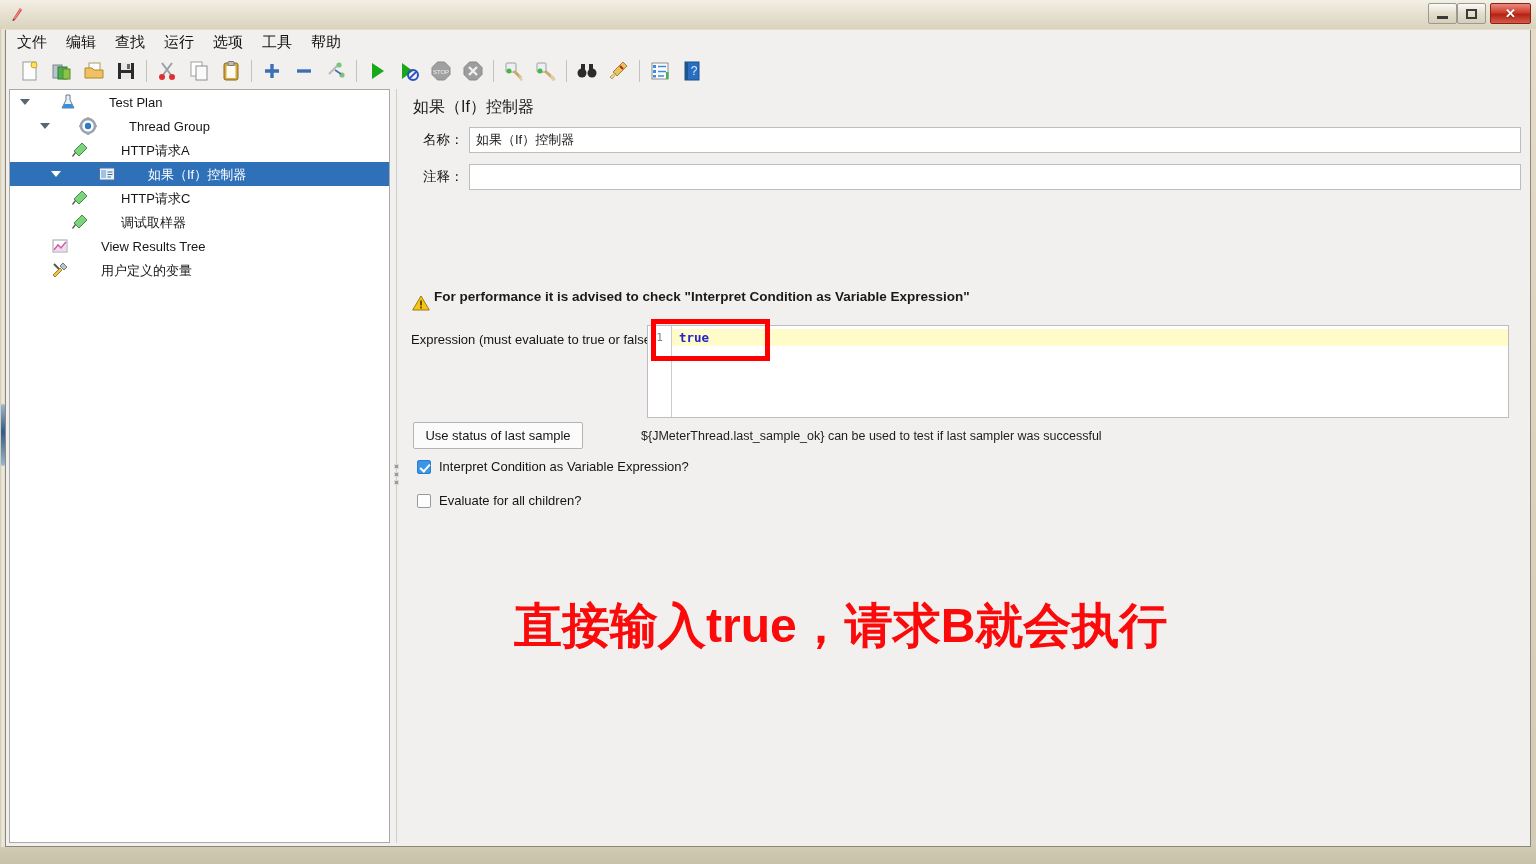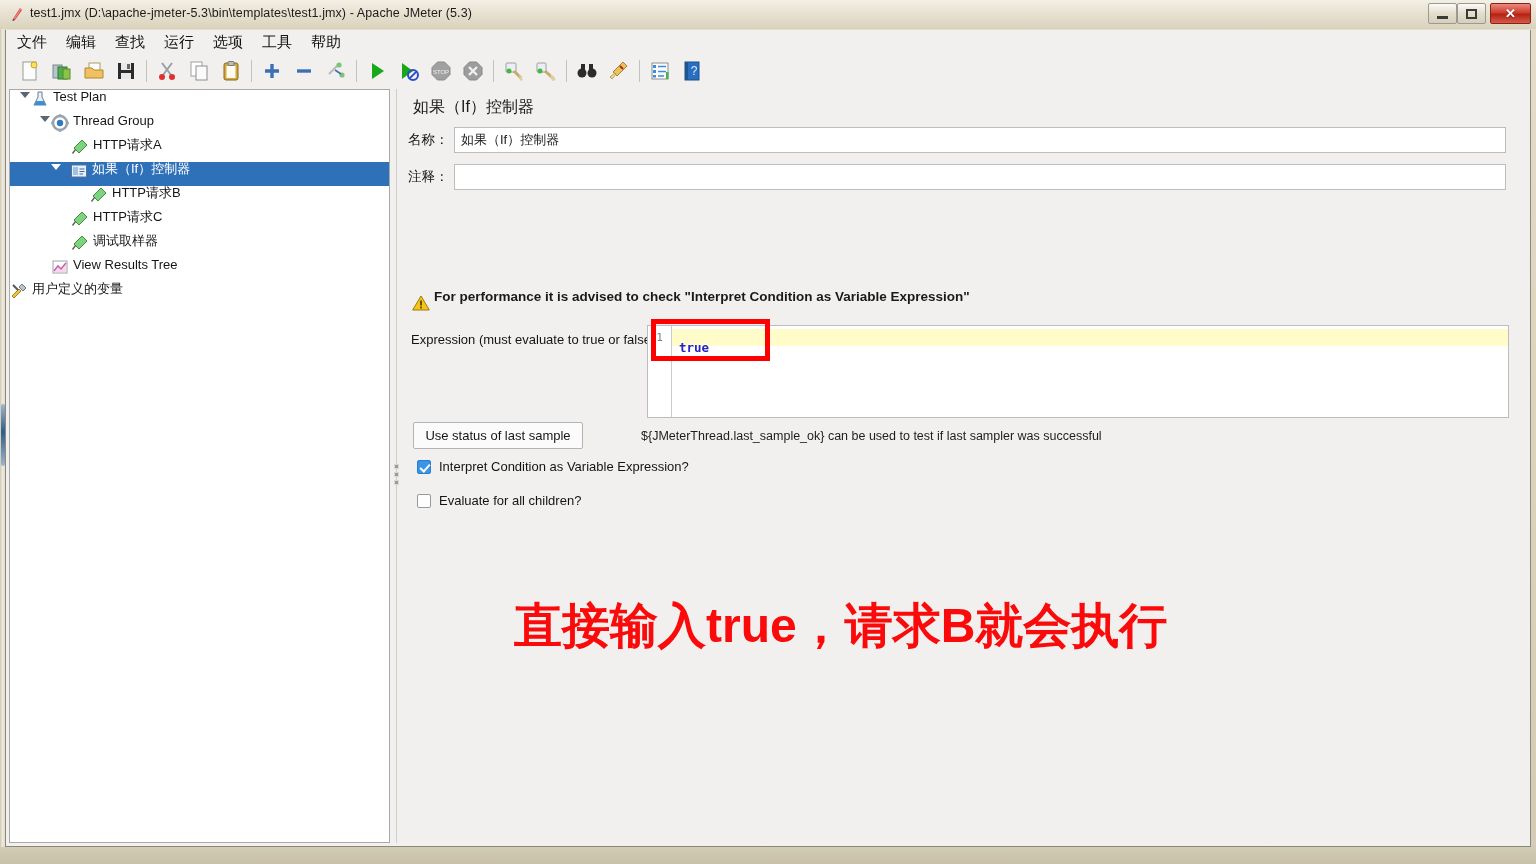"test1.jmx" span { html: <span>test1.jmx (D:\apache-jmeter-5.3\bin\templates\test1.jmx) - Apache JMeter (5.3)</span> -> none }
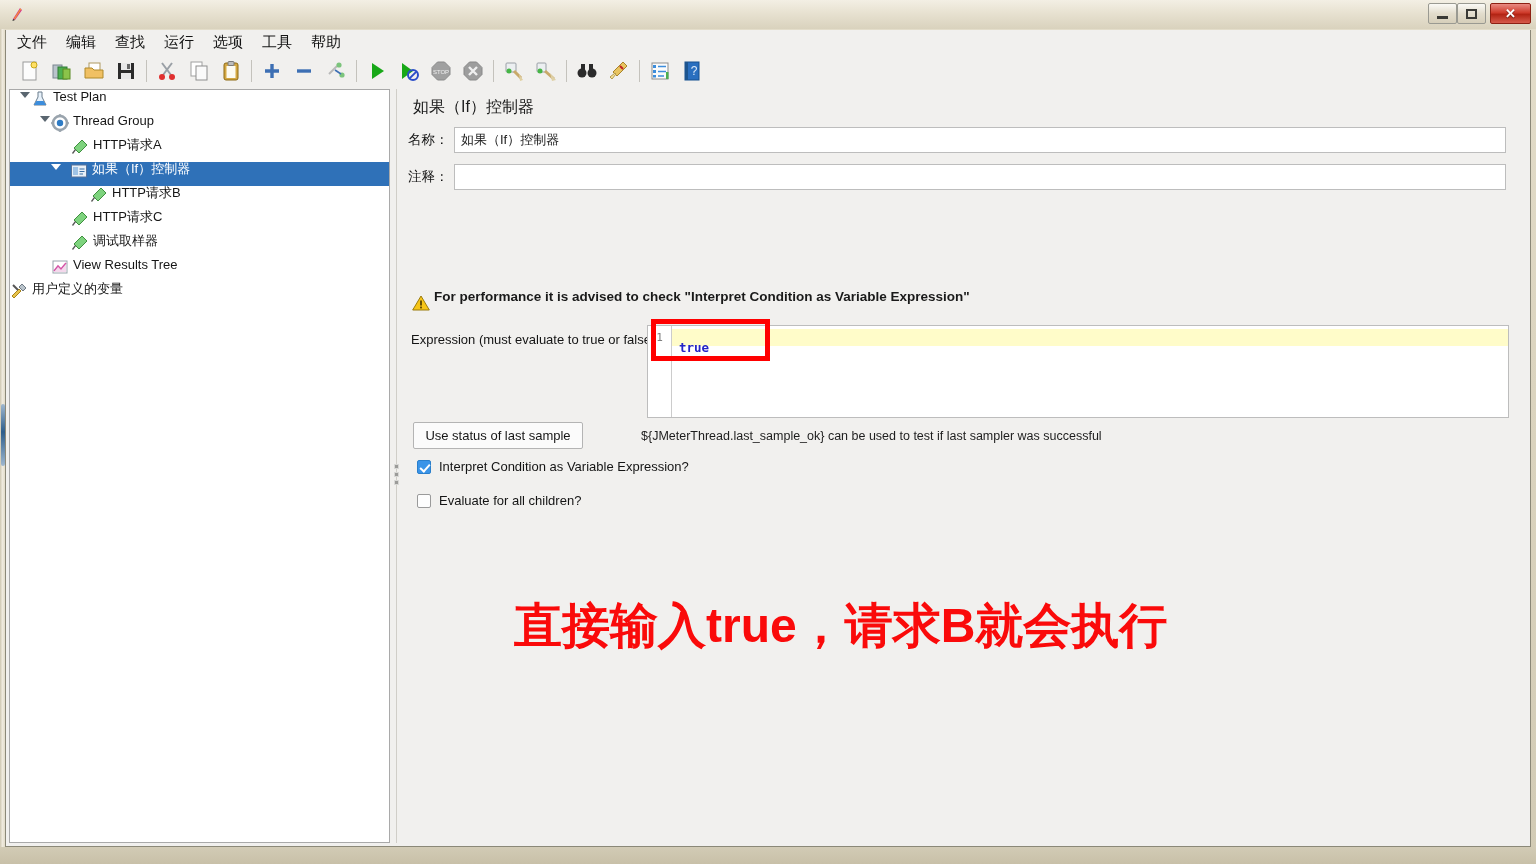"Test Plan" .tree-row { align-items: flex-start -> center; gap: none -> 28px }
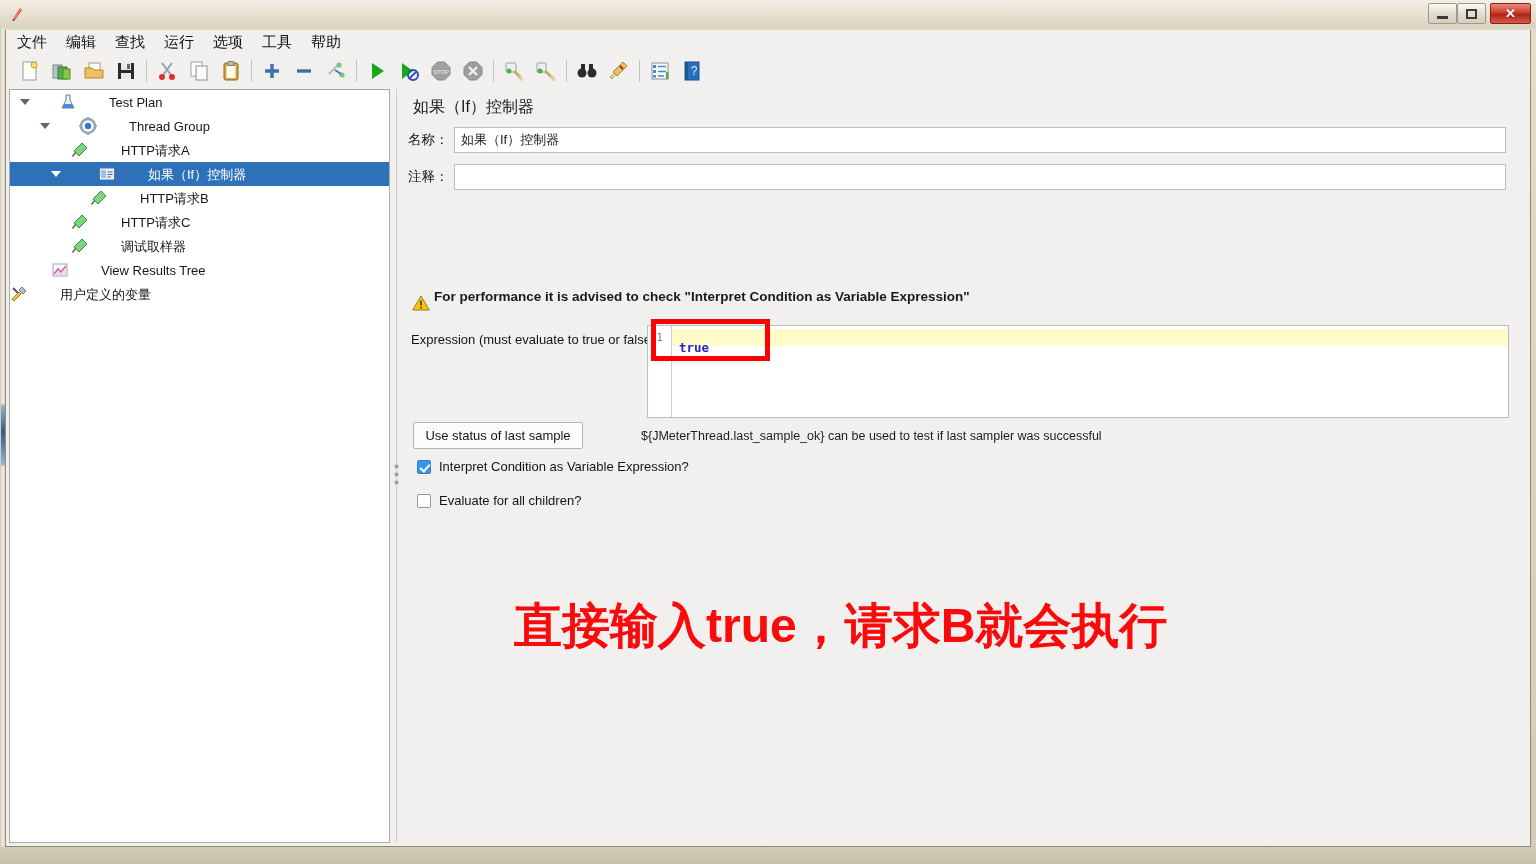"名称：" .field-row { left: 6px -> 21px }
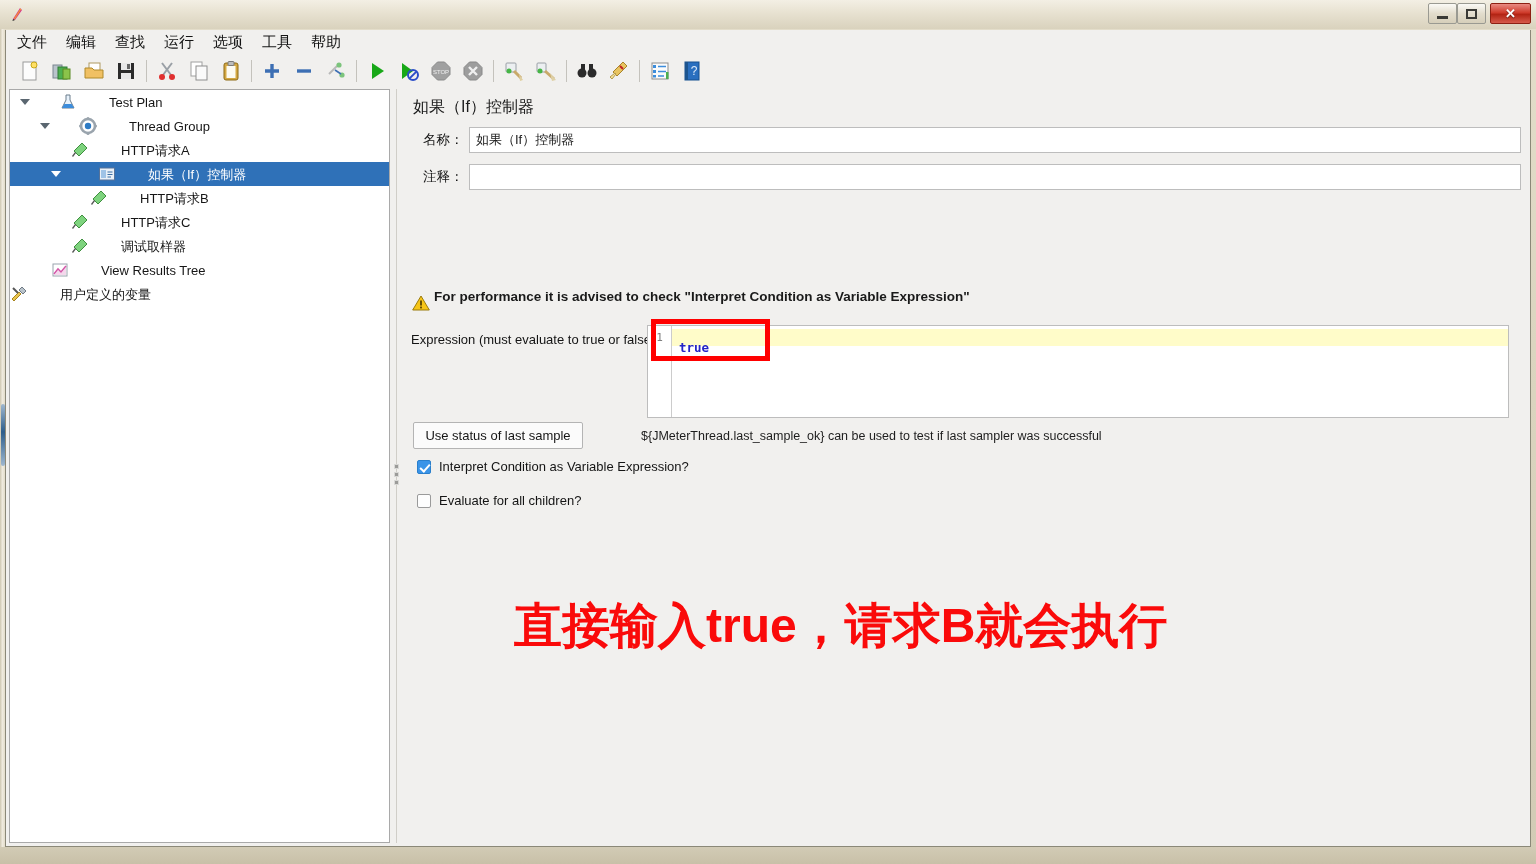"HTTP请求B" div.tree-row { html: <div> <span> <svg> <path></path> <path></path> </svg> </span> <span>HTTP请求B</span> </div> -> none }
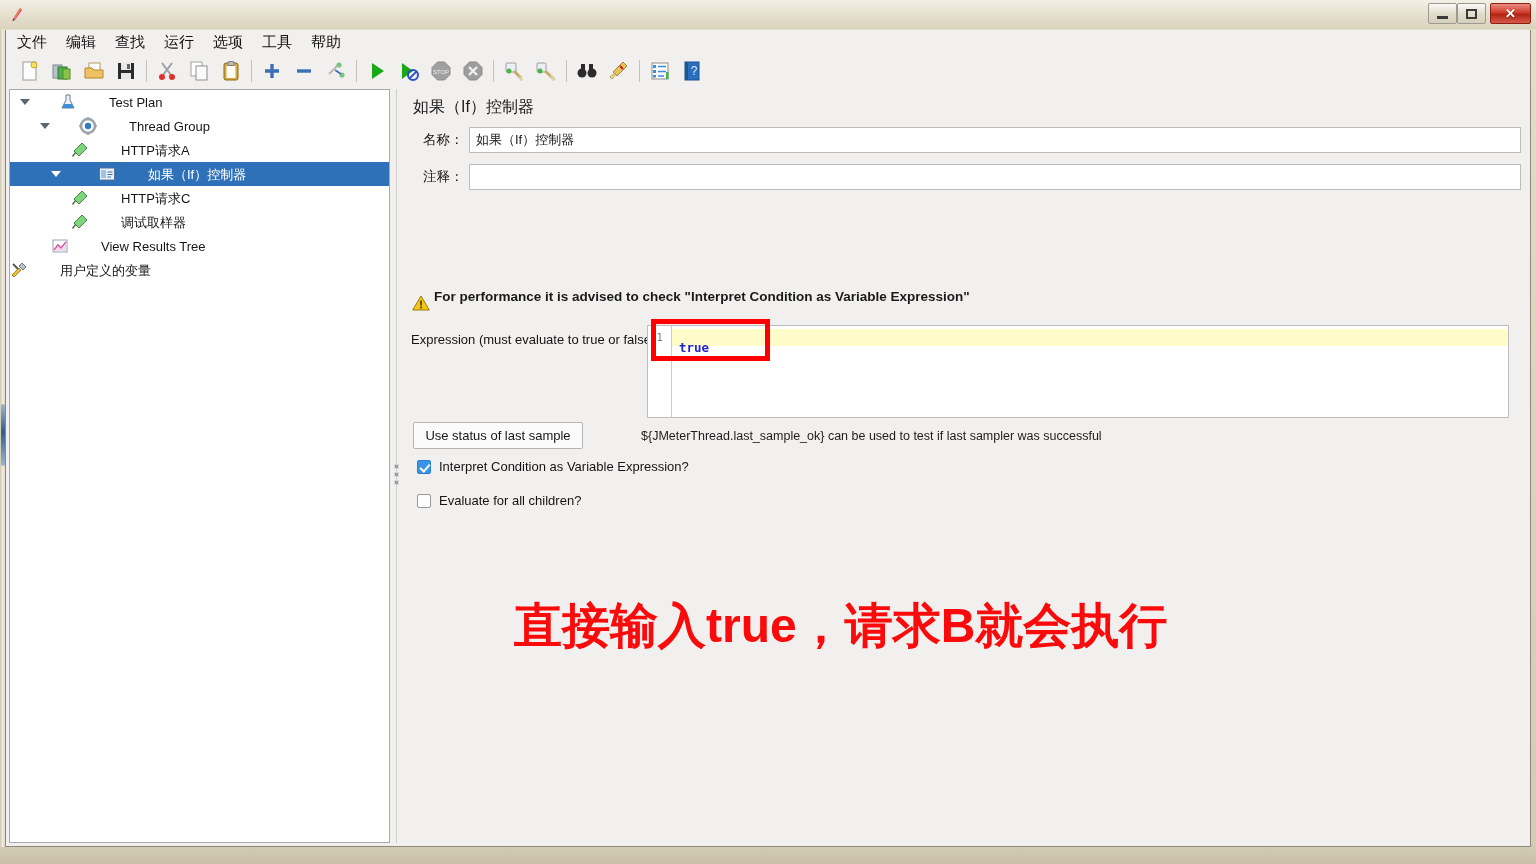"用户定义的变量" div.tree-row { padding-left: none -> 41px }
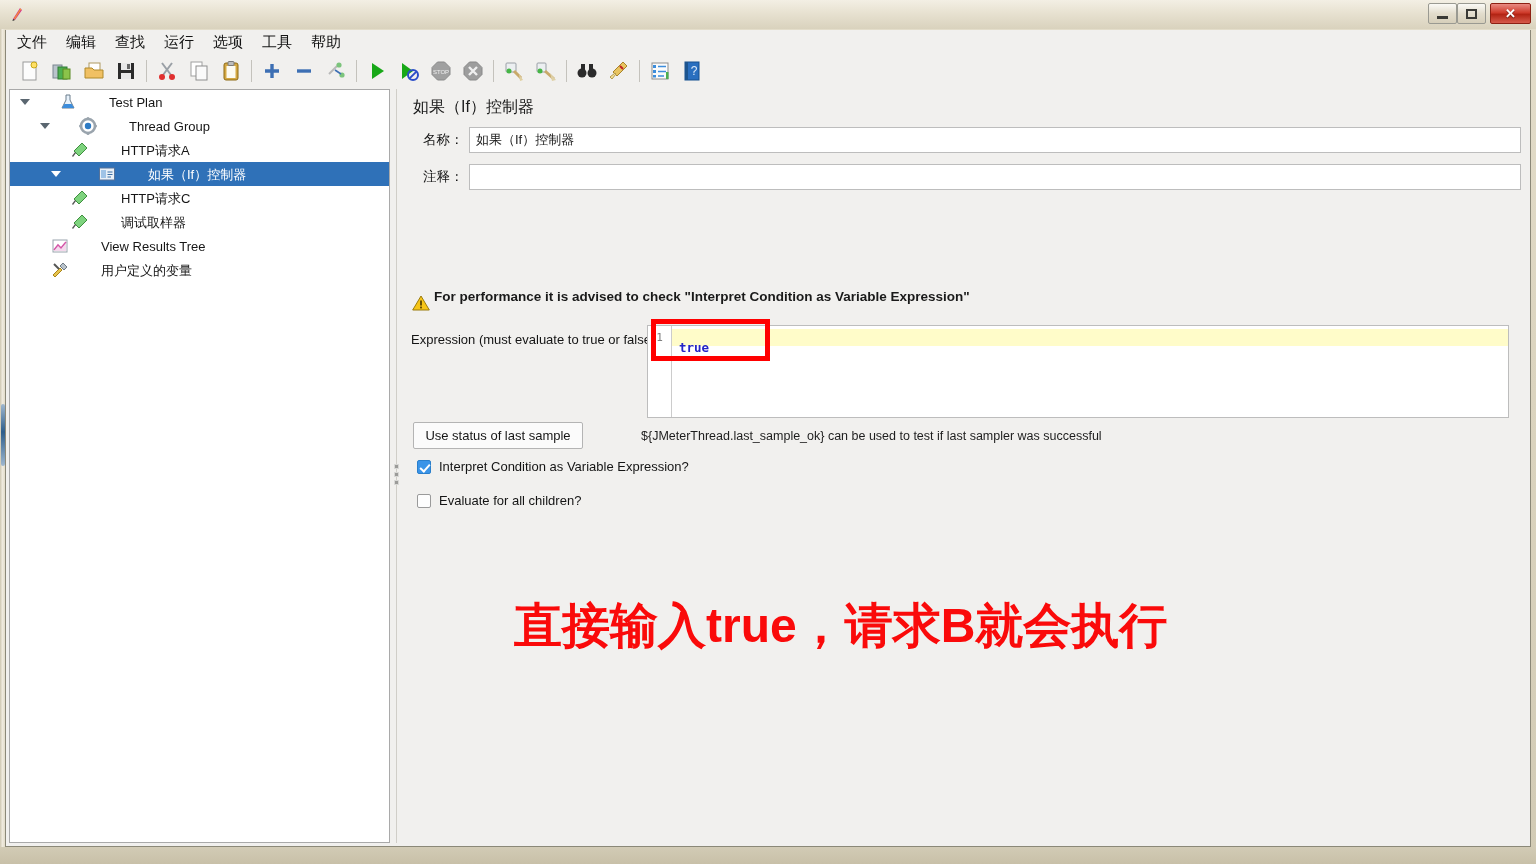"true" #code-area { padding-top: 13px -> 3px }
